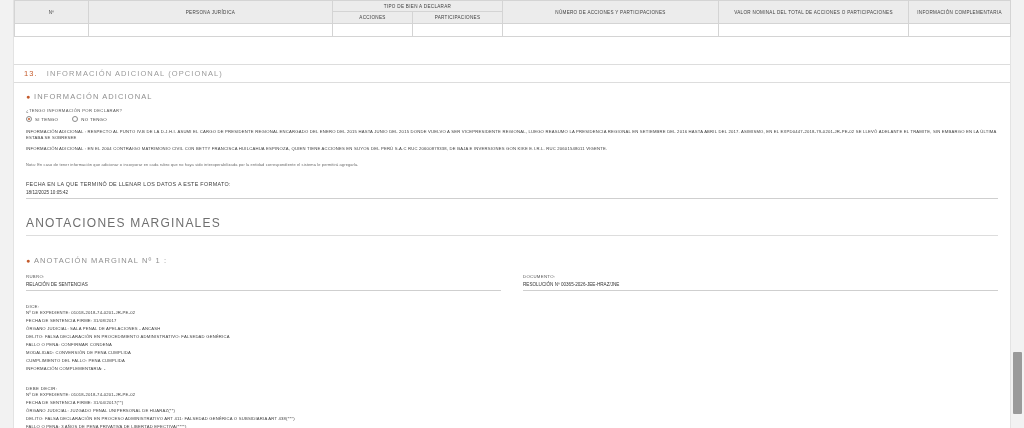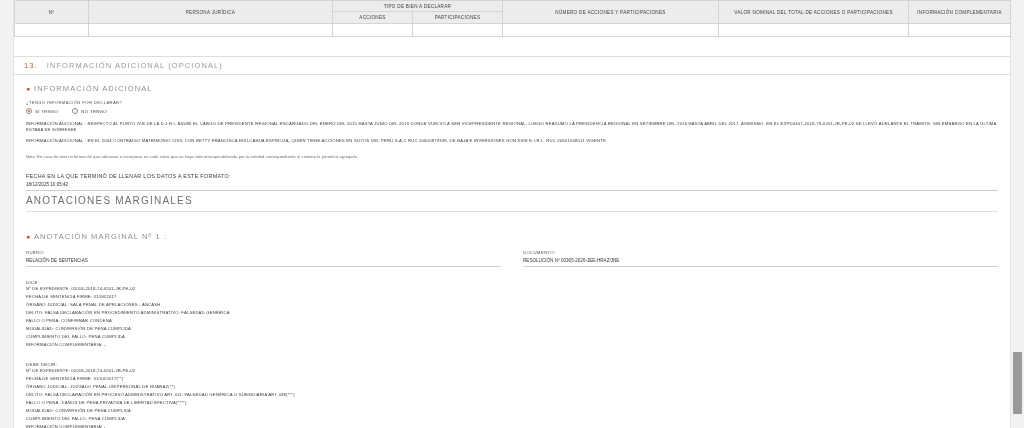"13. INFORMACIÓN ADICIONAL (OPCIONAL)" .sect-head { margin-top: 19px -> 27px }
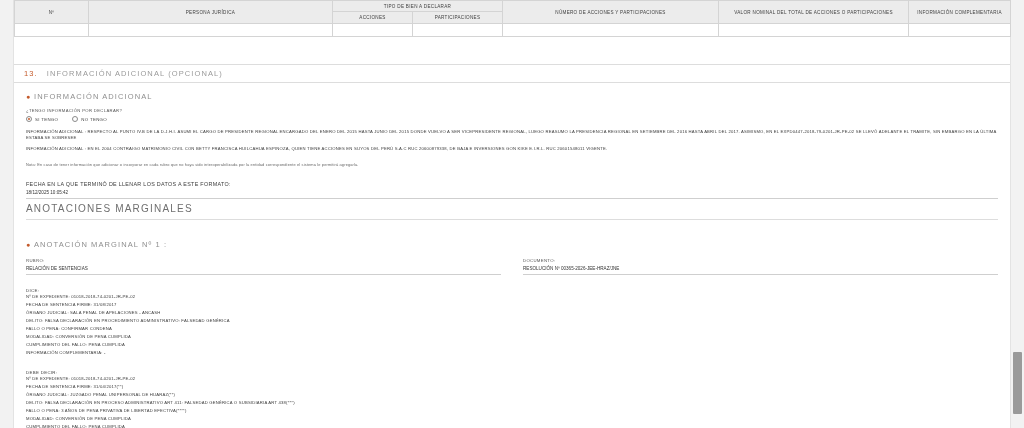"ANOTACIONES MARGINALES" .anot-head { font-size: 10px -> 12px; margin-top: none -> 13px }
